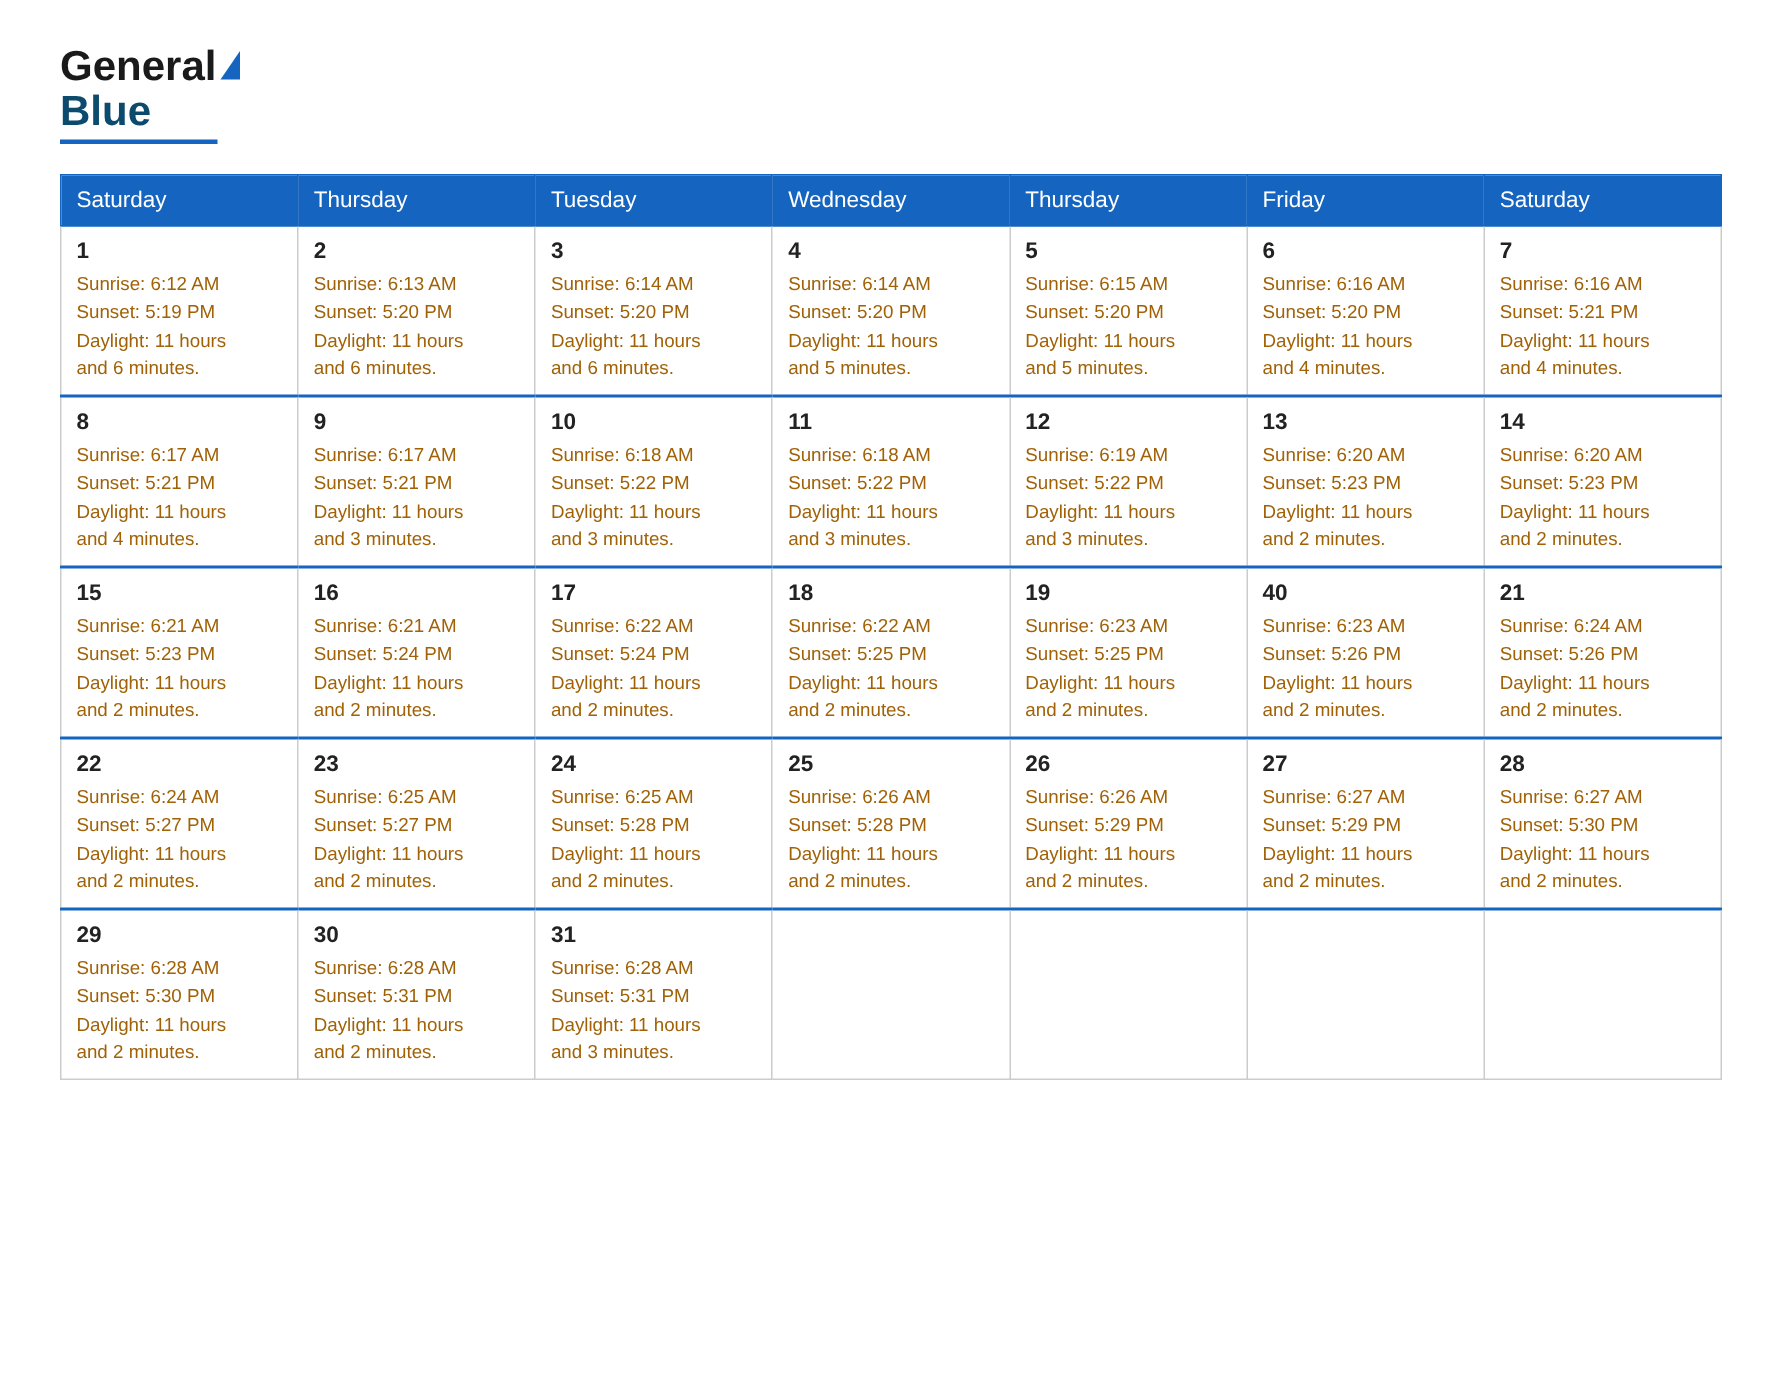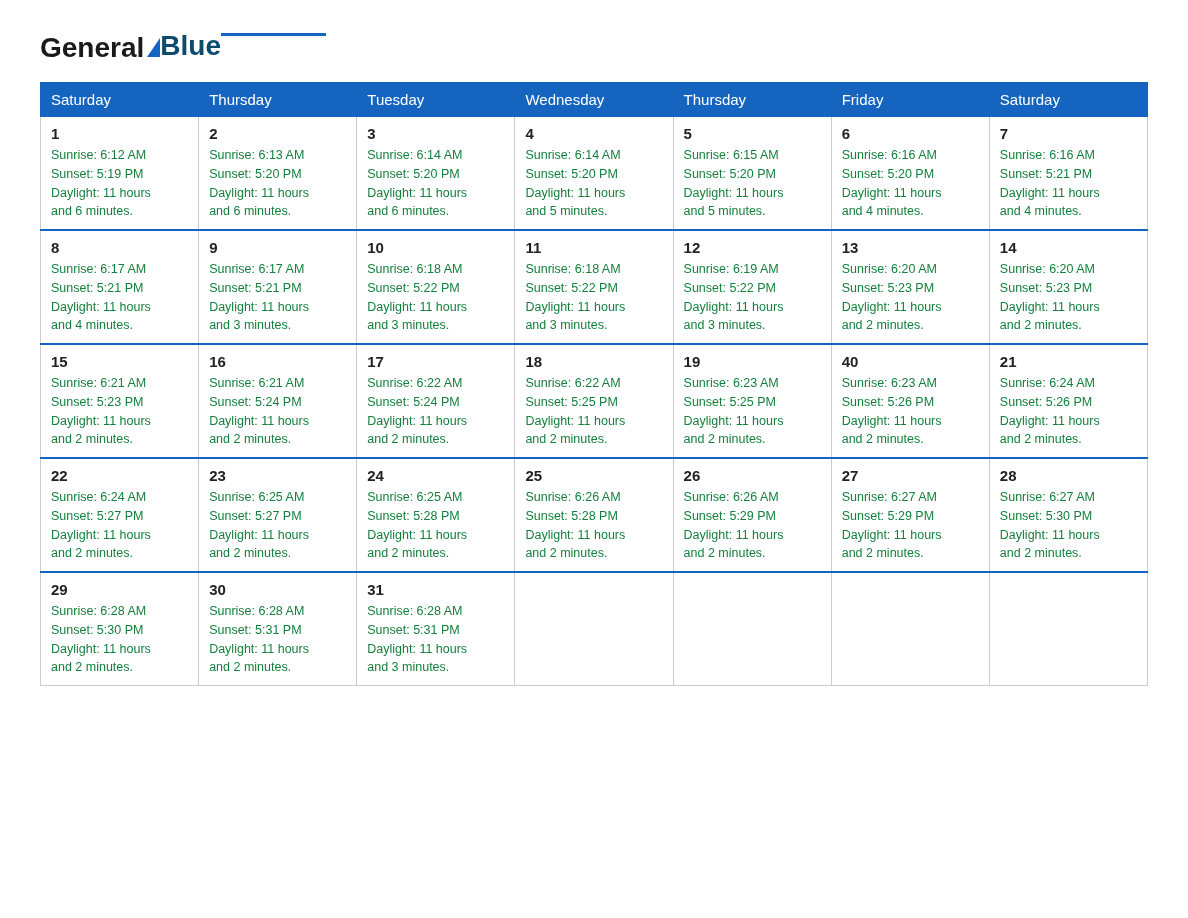"General" .logo { flex-direction: row -> column }
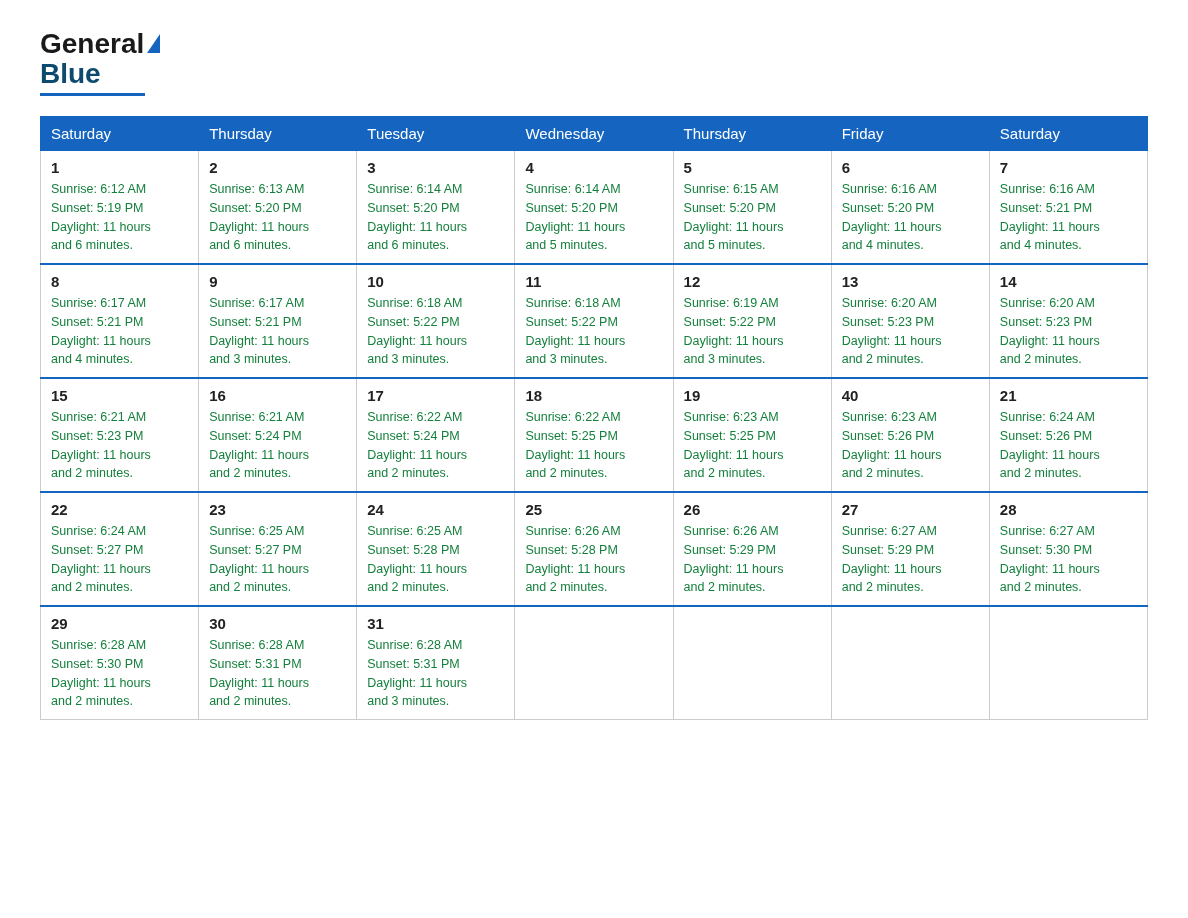"Sunrise: 6:12 AM" .day-info { color: #15803d -> #a16207 }
